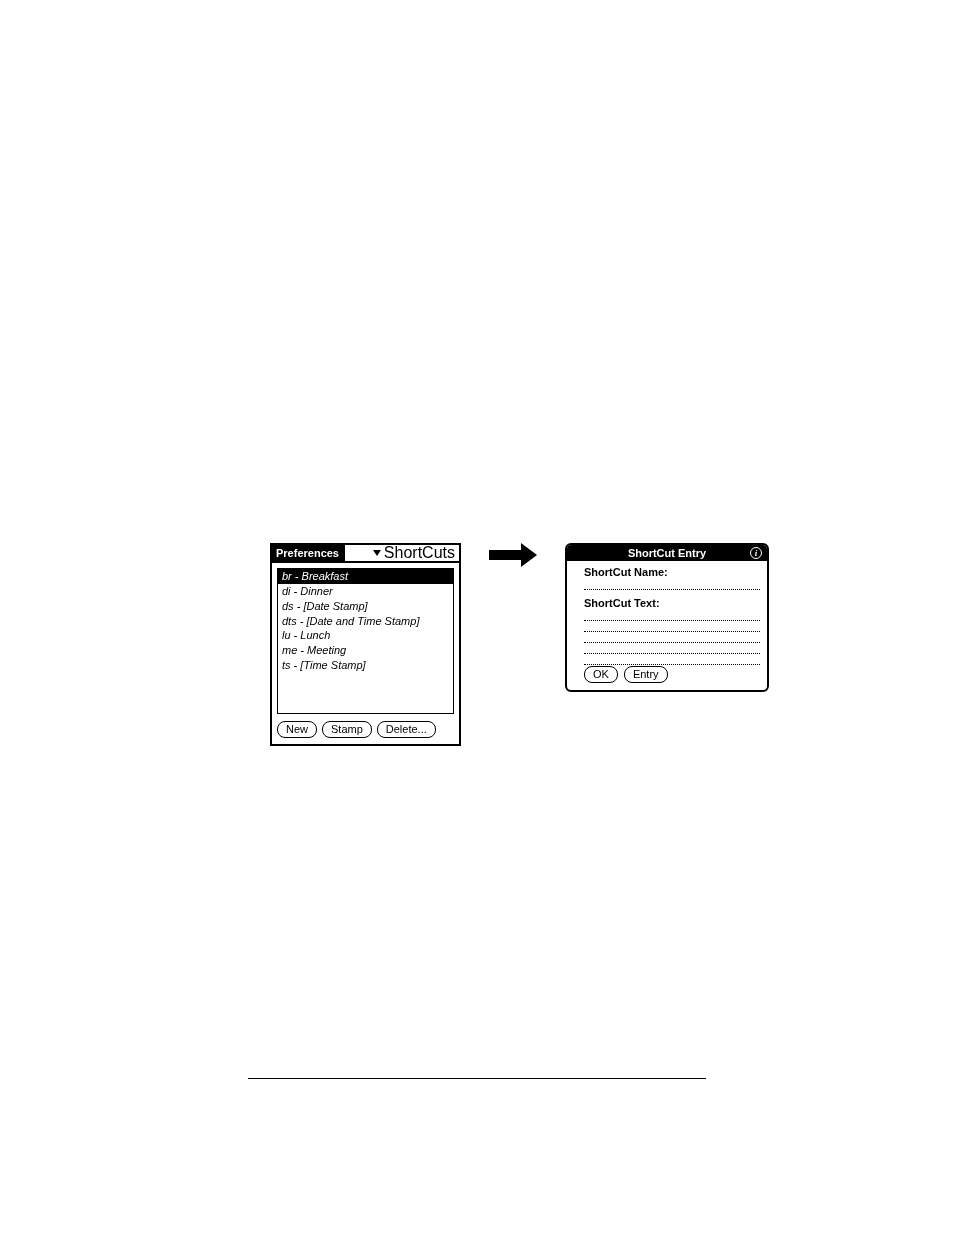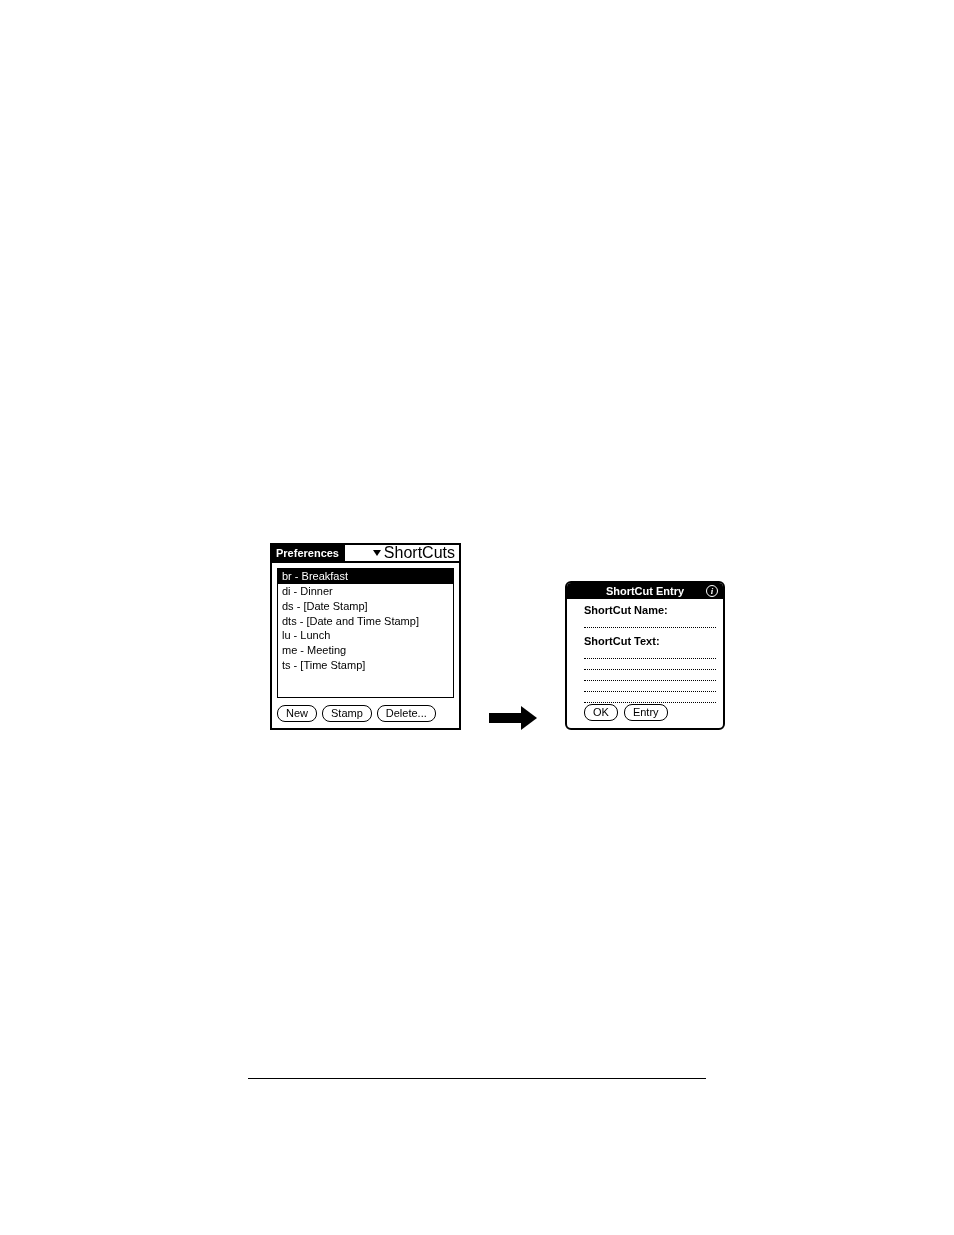"Preferences" .figure-area { align-items: flex-end -> flex-start }
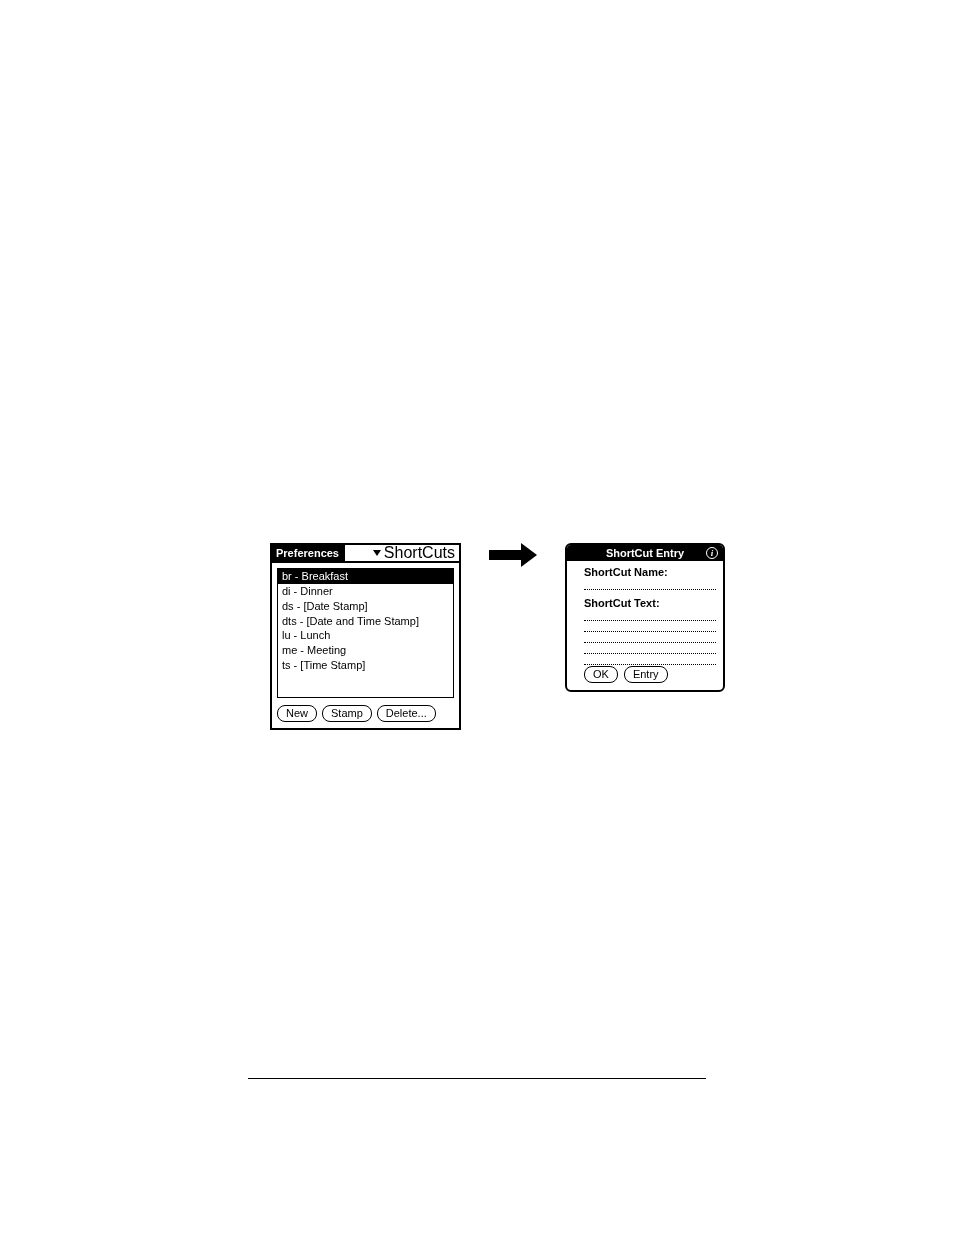"ShortCut Entry" .entry-dialog { width: 160px -> 204px }
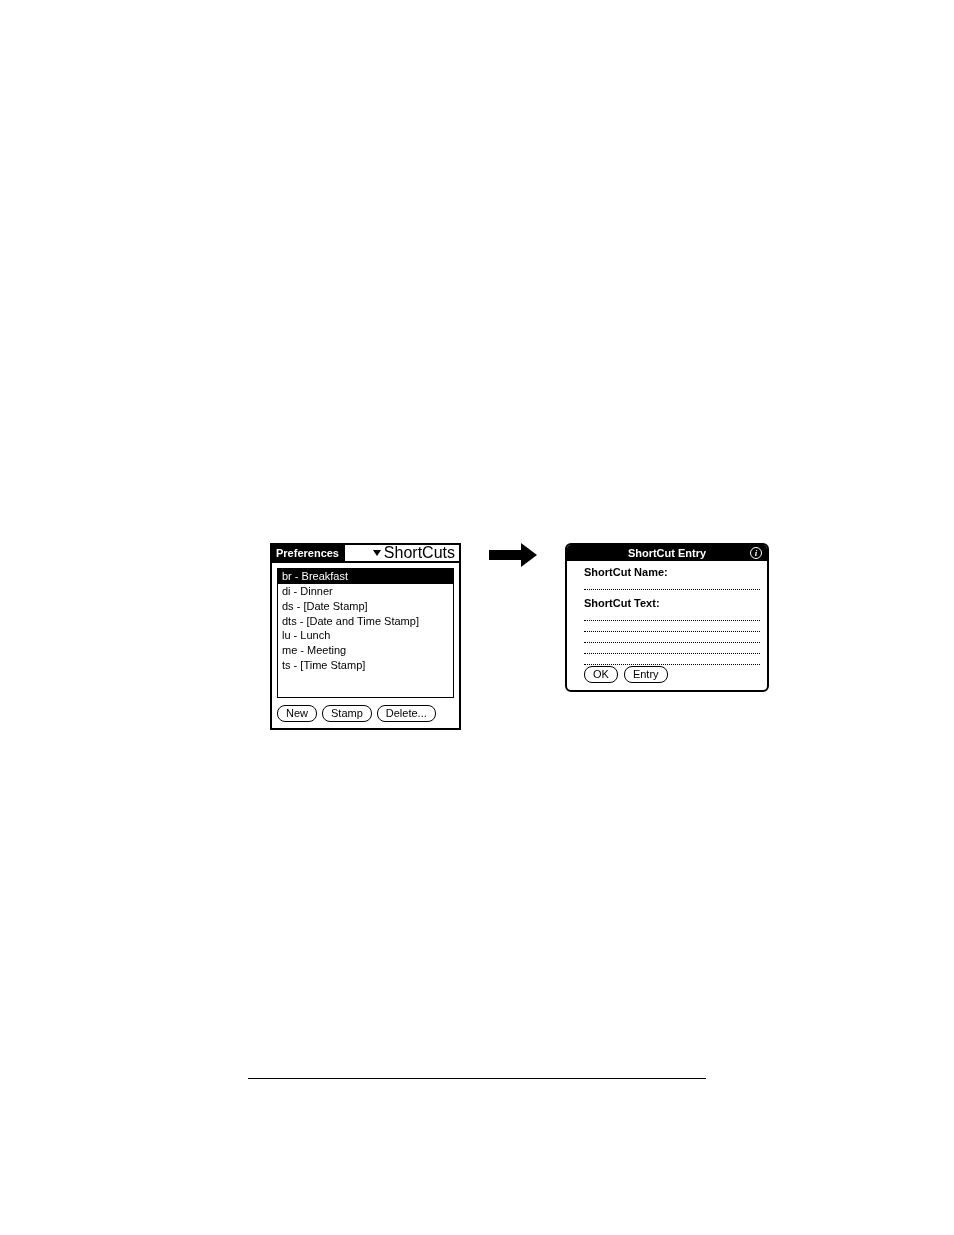"br - Breakfast" .prefs-listbox { font-style: none -> italic; height: 130px -> 146px }
